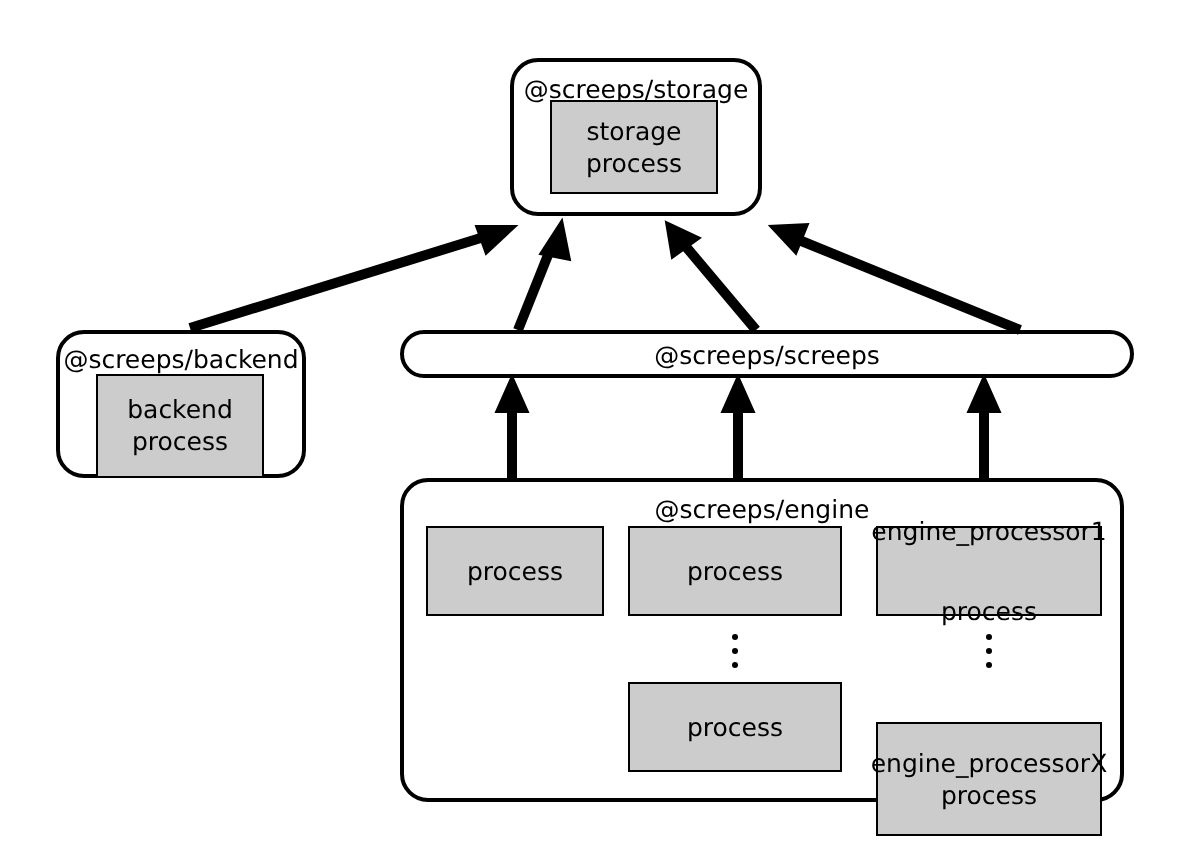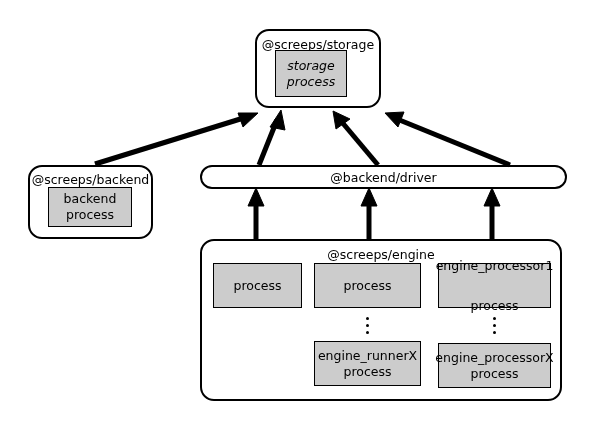"storage" div.proc-box { font-style: italic -> none; width: 72px -> 84px }
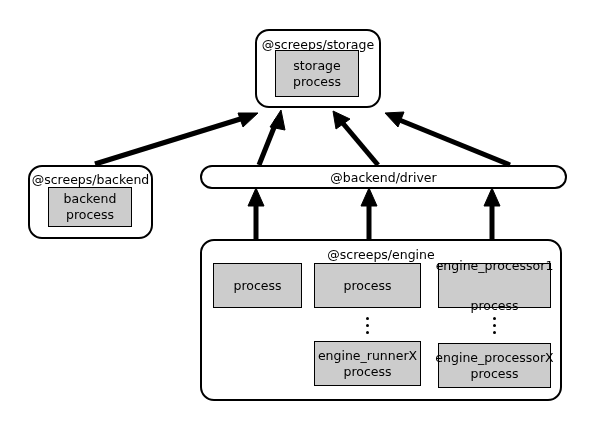"@backend/driver" span { text: @backend/driver -> @screeps/screeps }
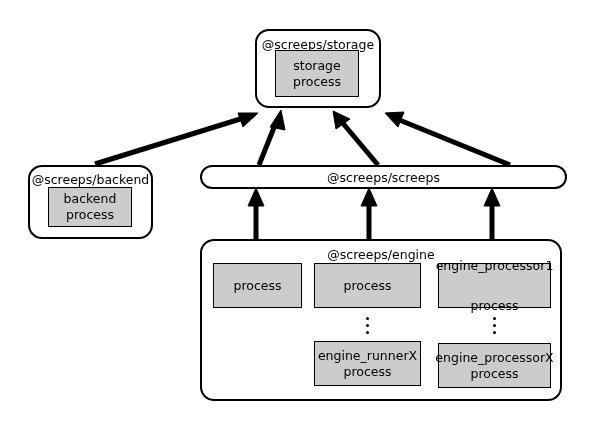"backend" div.proc-box { height: 40px -> 52px }
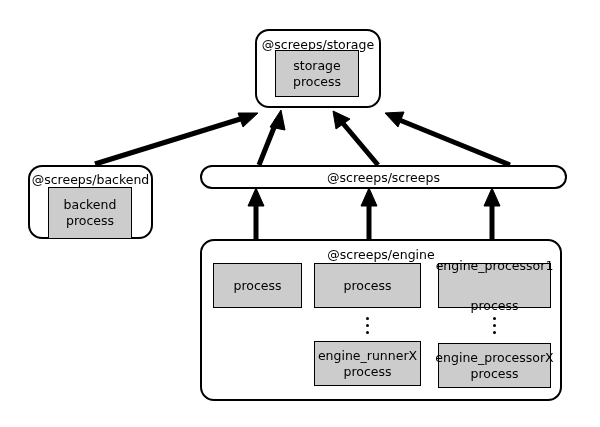"engine_runnerX" span.proc-line { html: <span>engine_runnerX</span> -> none }
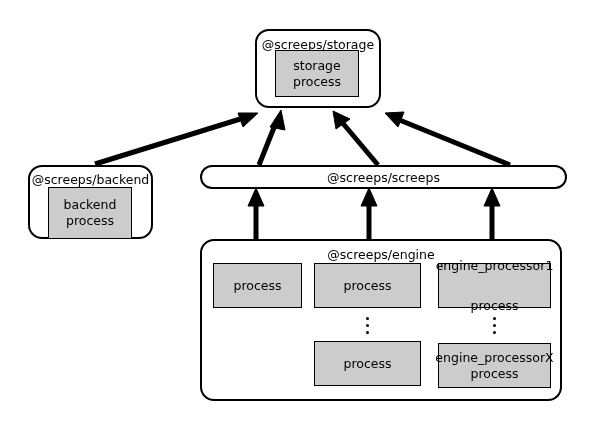"engine_processorX" div.proc-box { height: 45px -> 57px; top: 343px -> 361px }
